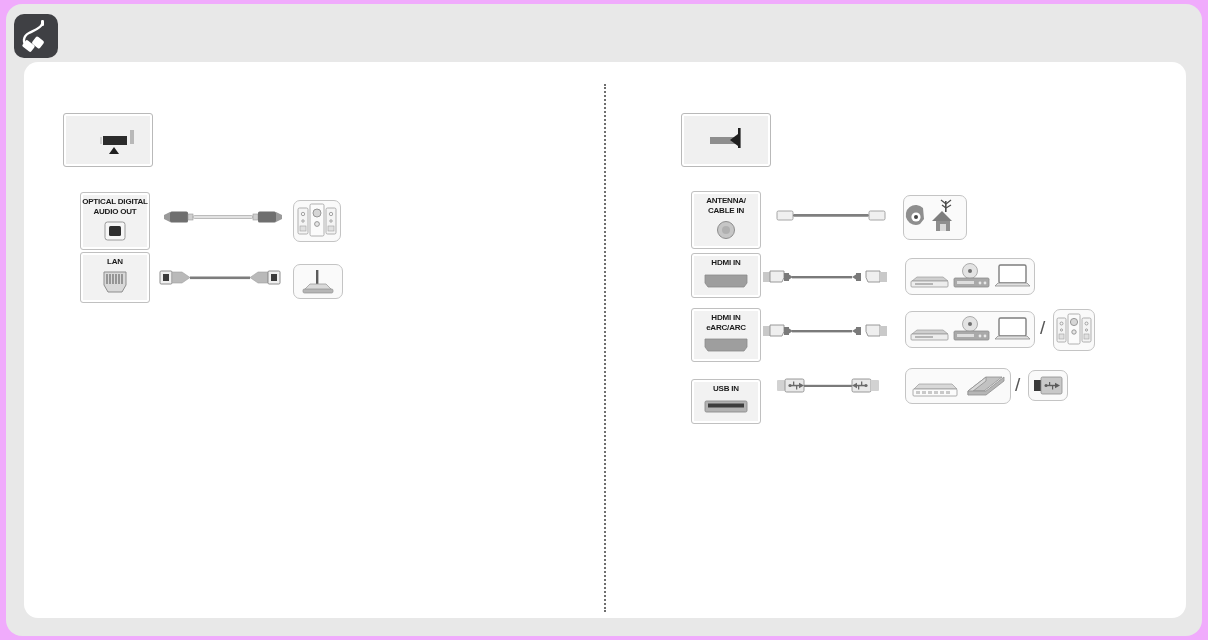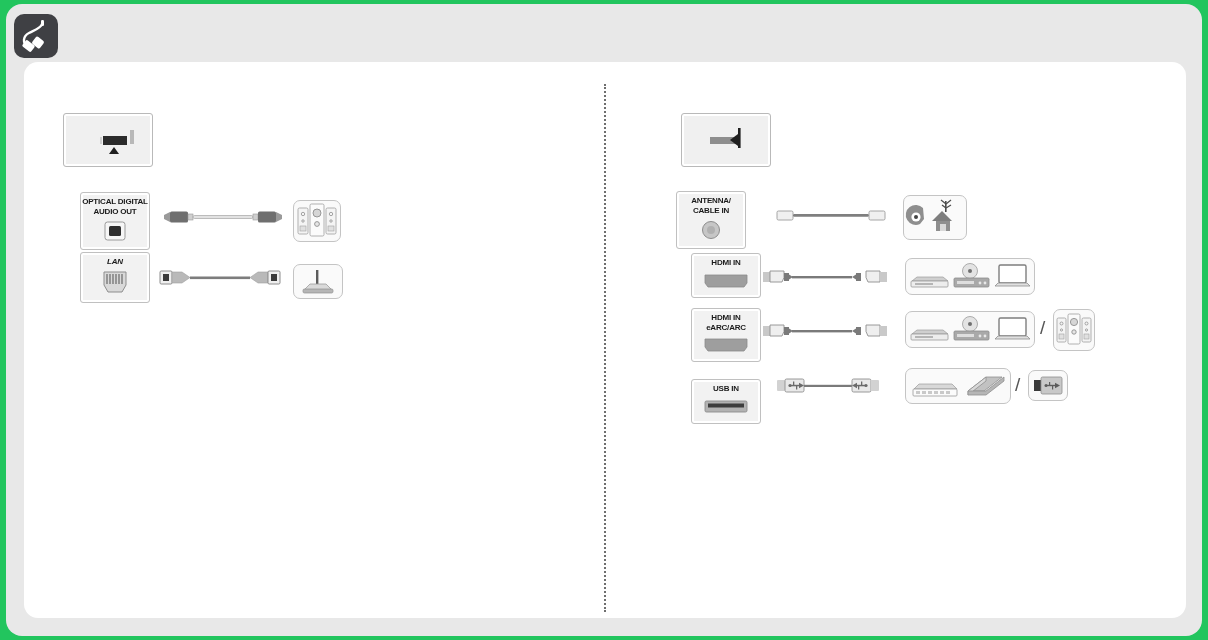"OPTICAL DIGITAL" #page { background: #22c55e -> #f0abfc }
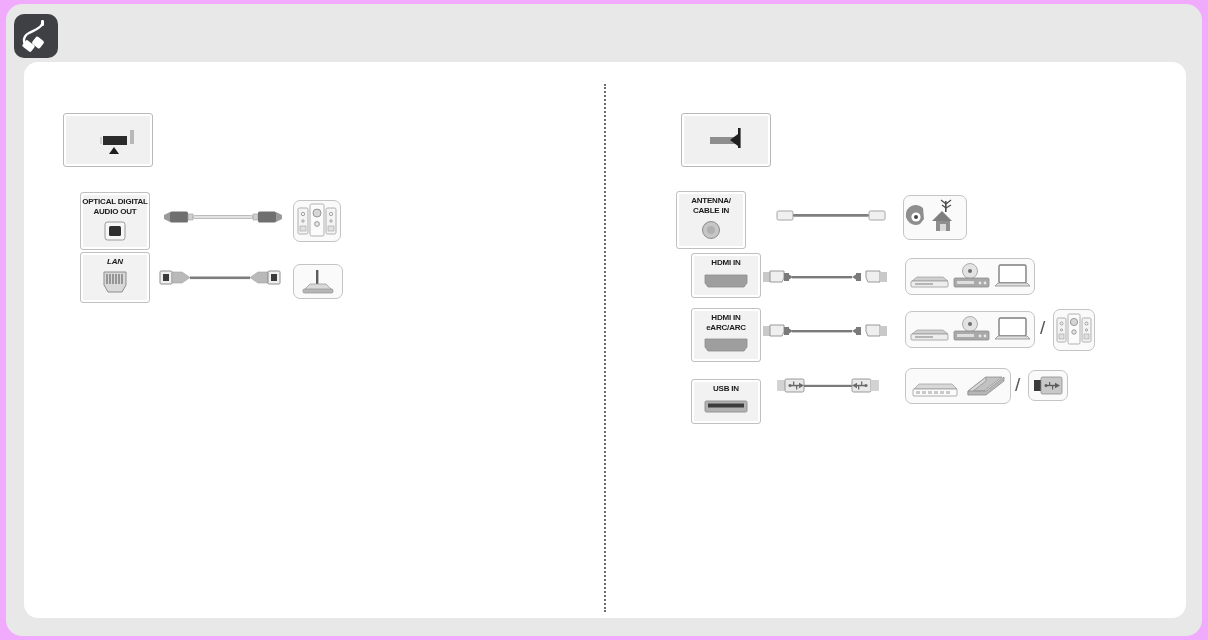"ANTENNA/" div.port-box { left: 676px -> 691px }
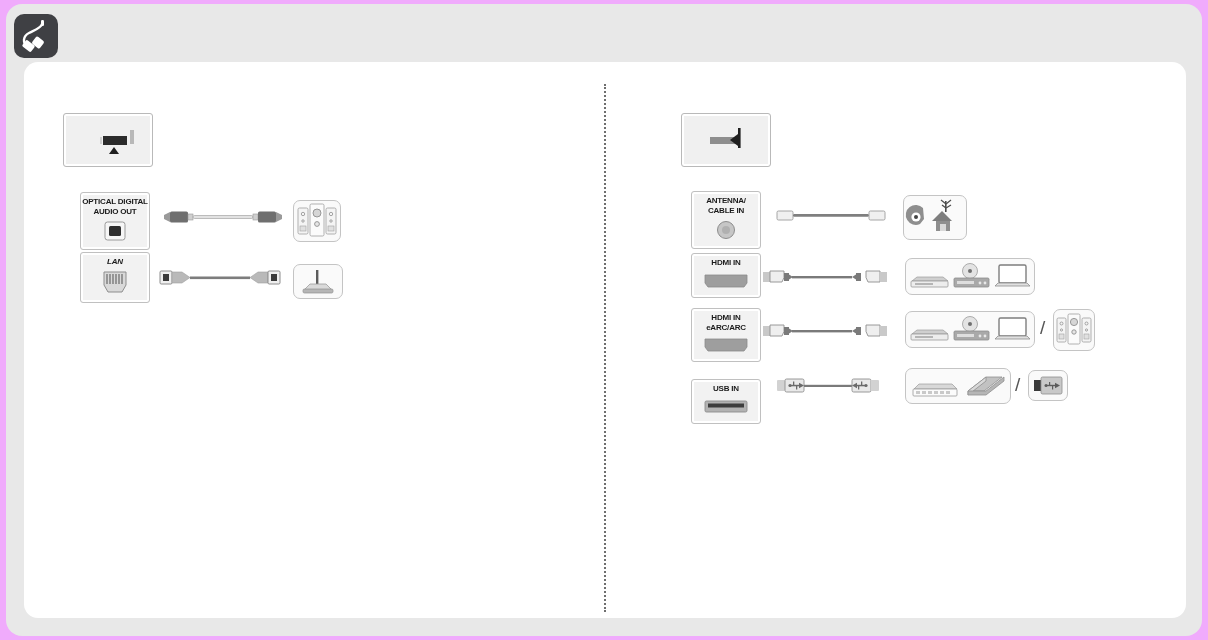"LAN" div.port-box { font-style: italic -> none }
